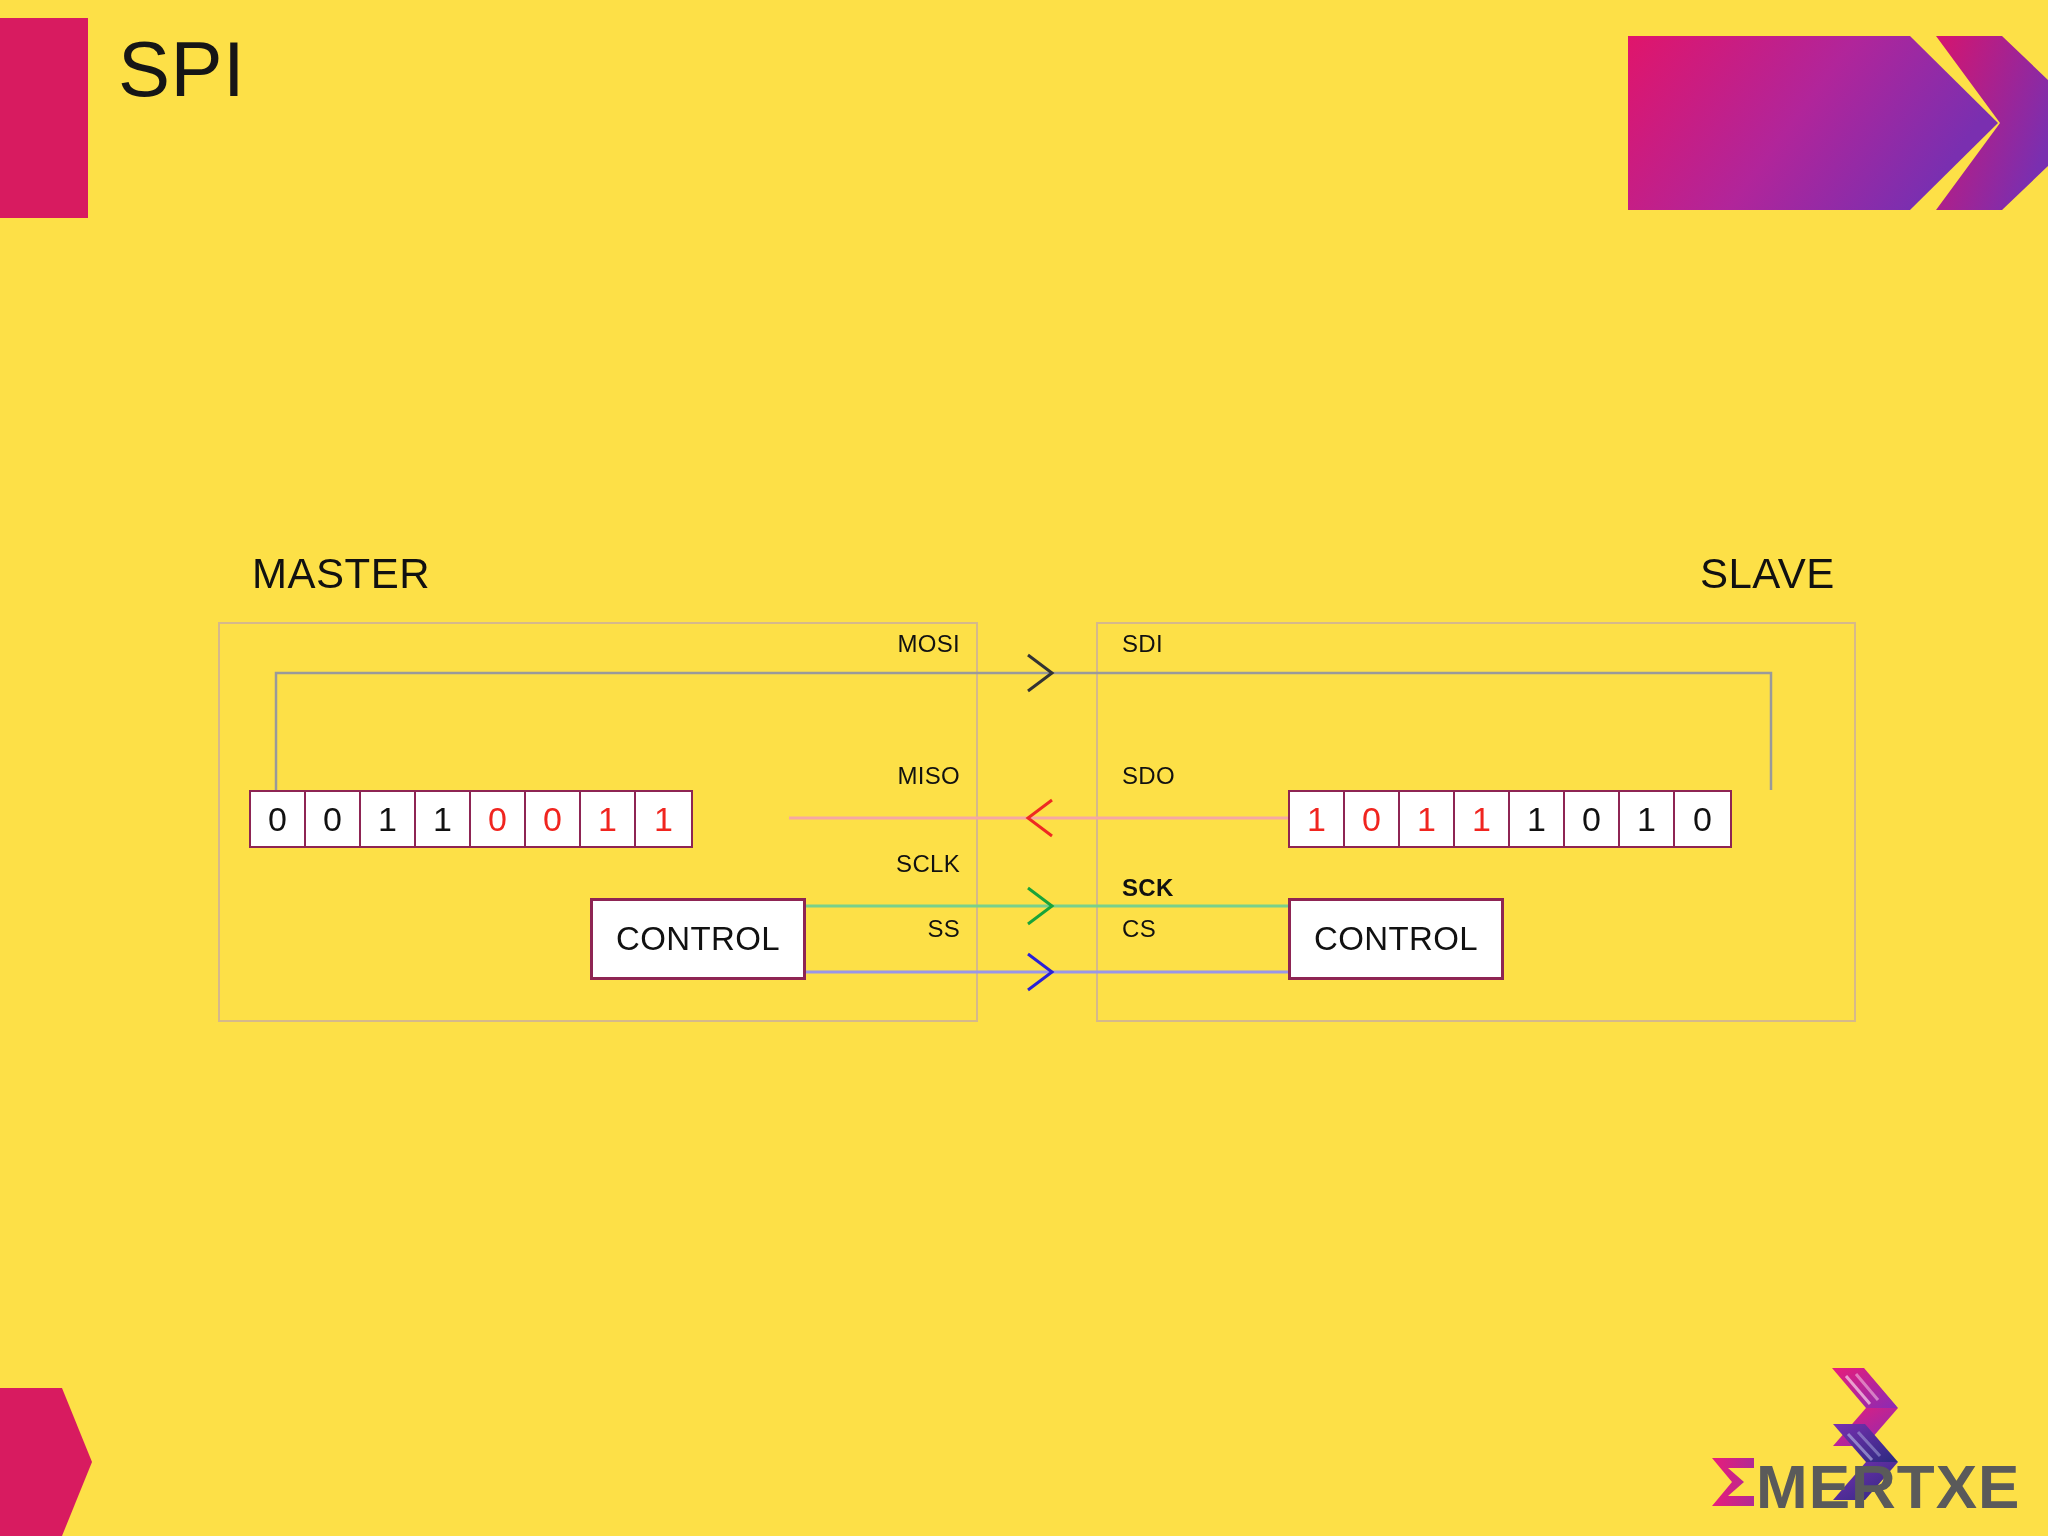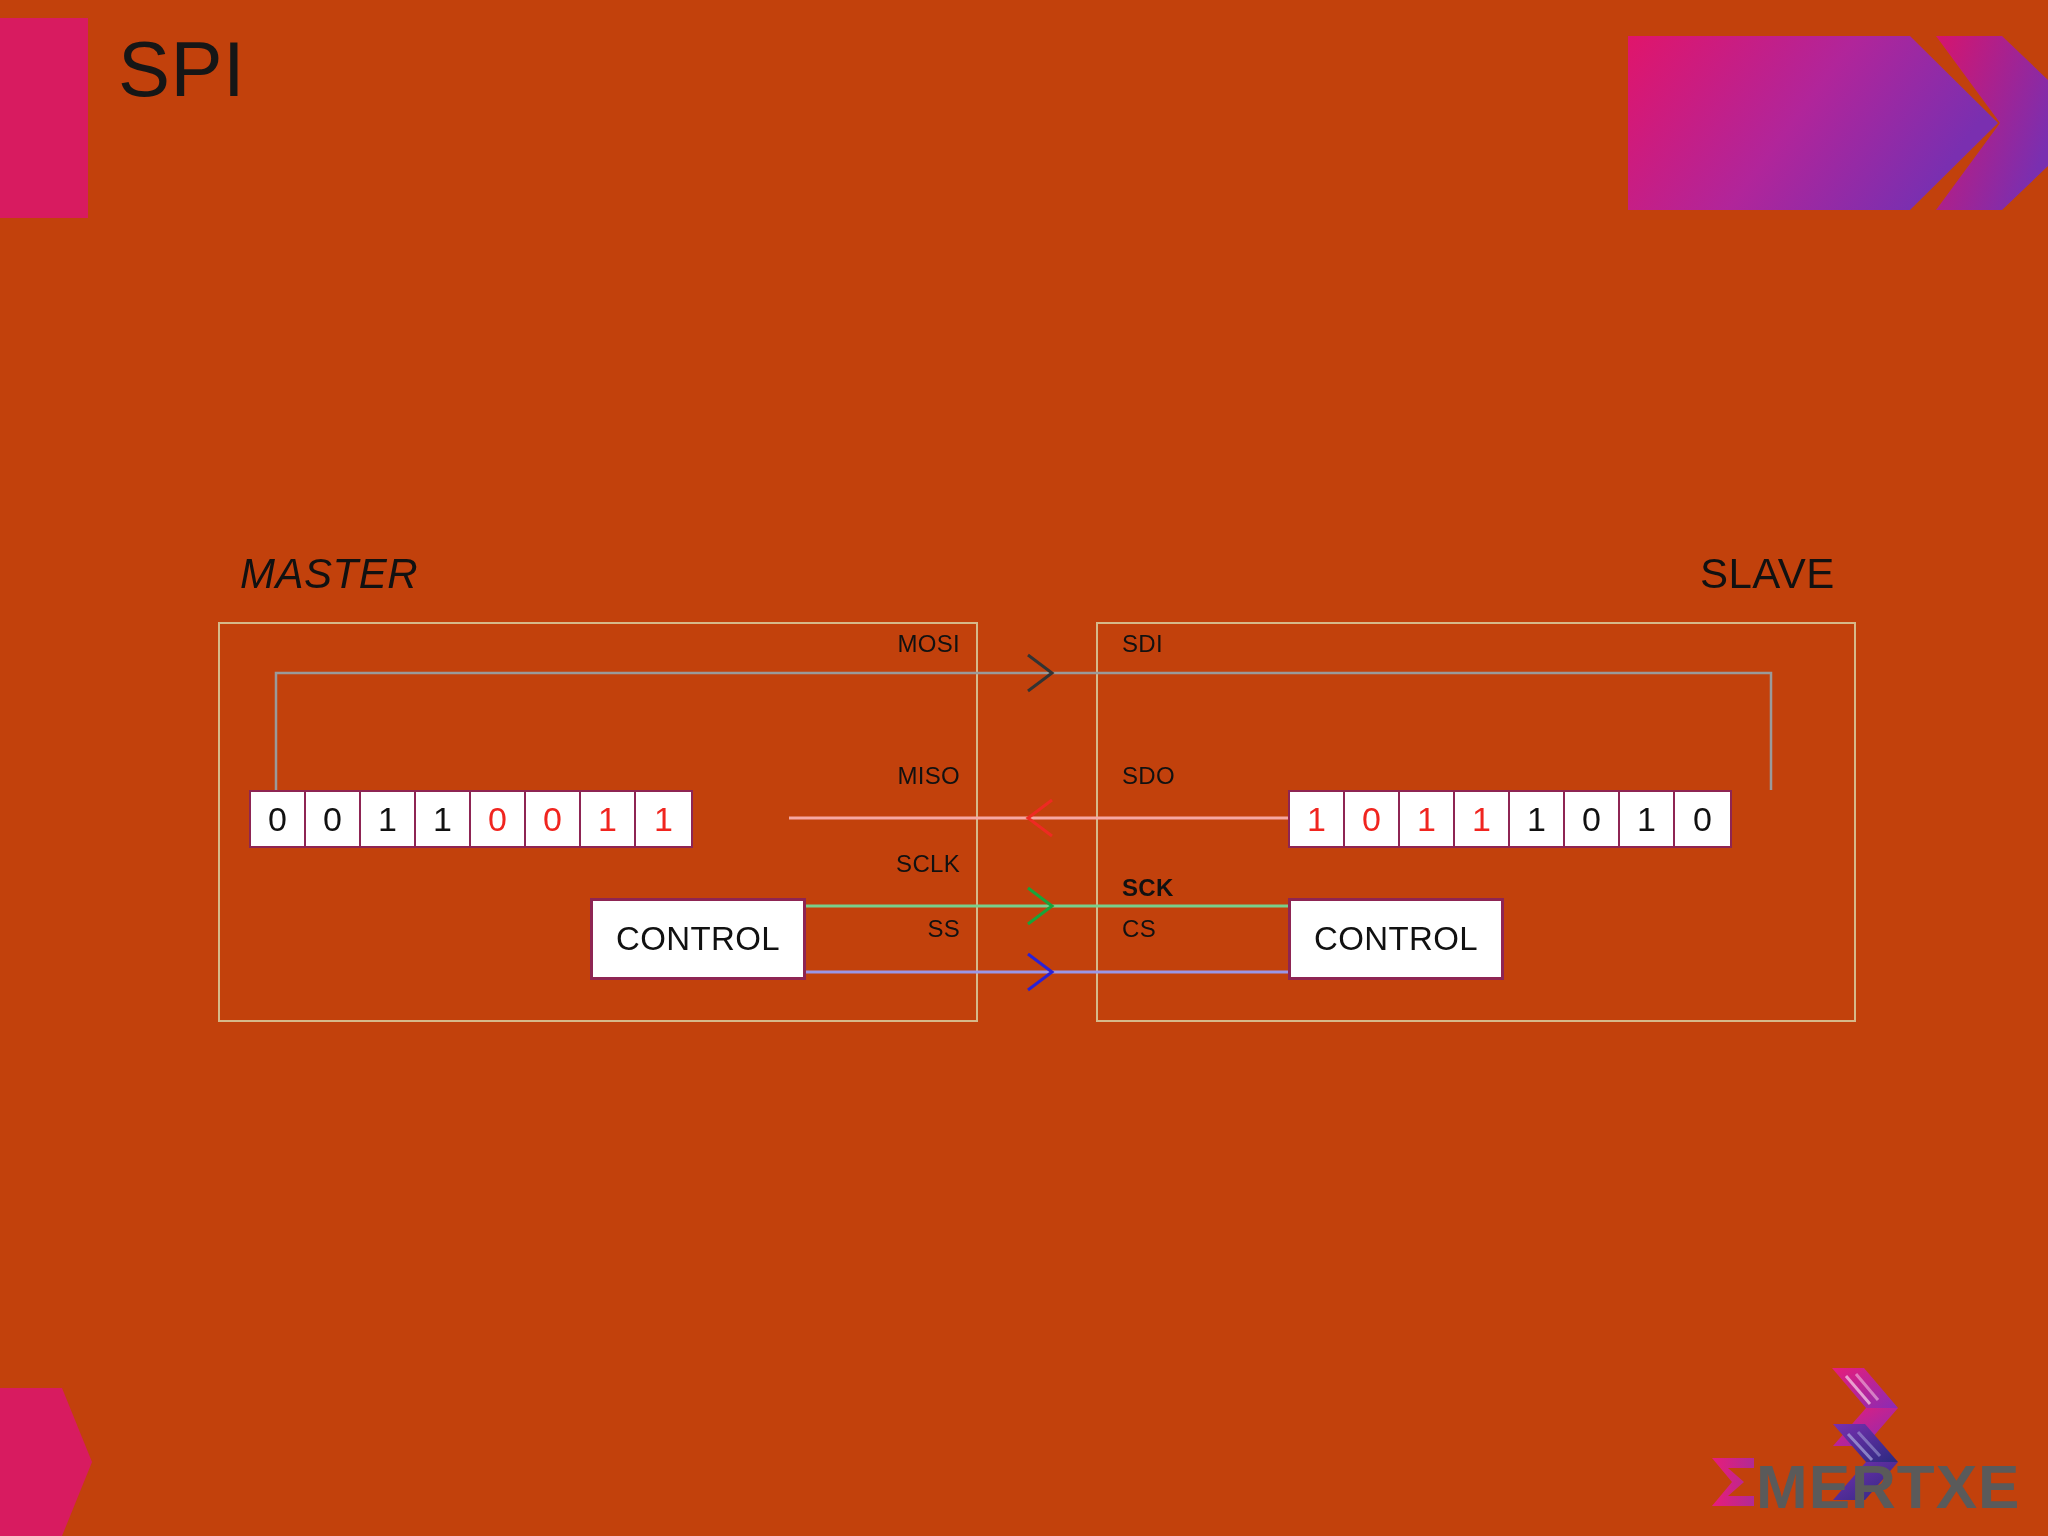"SPI" #slide { background: #c2410c -> #fde047 }
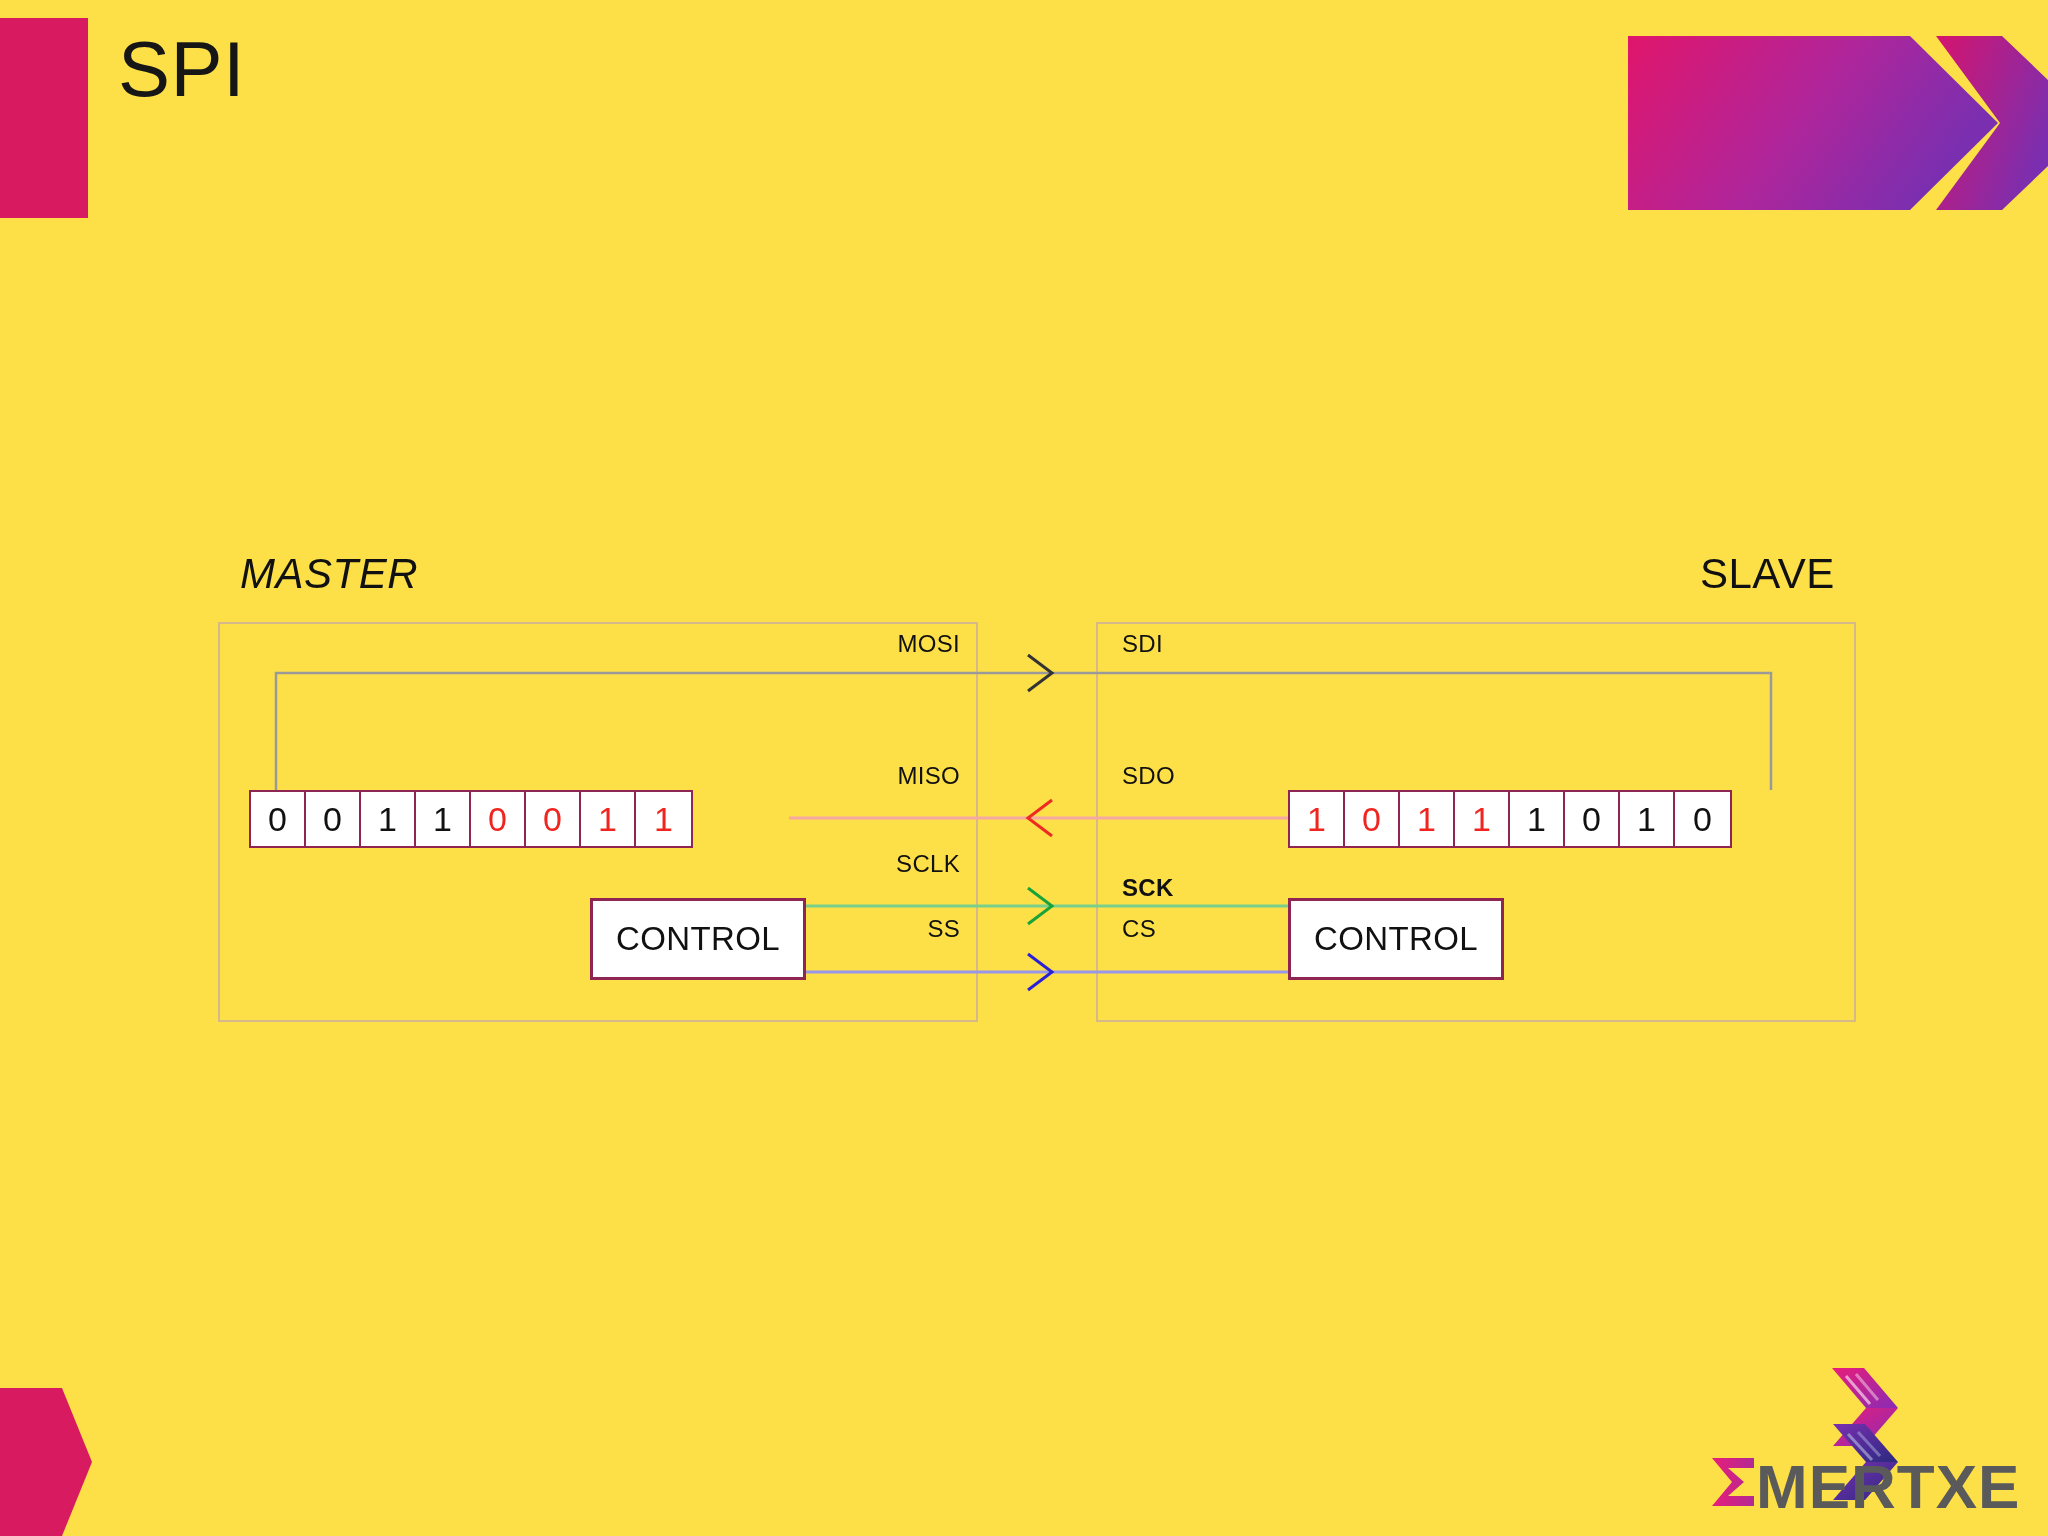"MASTER" #master-label { font-style: italic -> none; left: 240px -> 252px }
